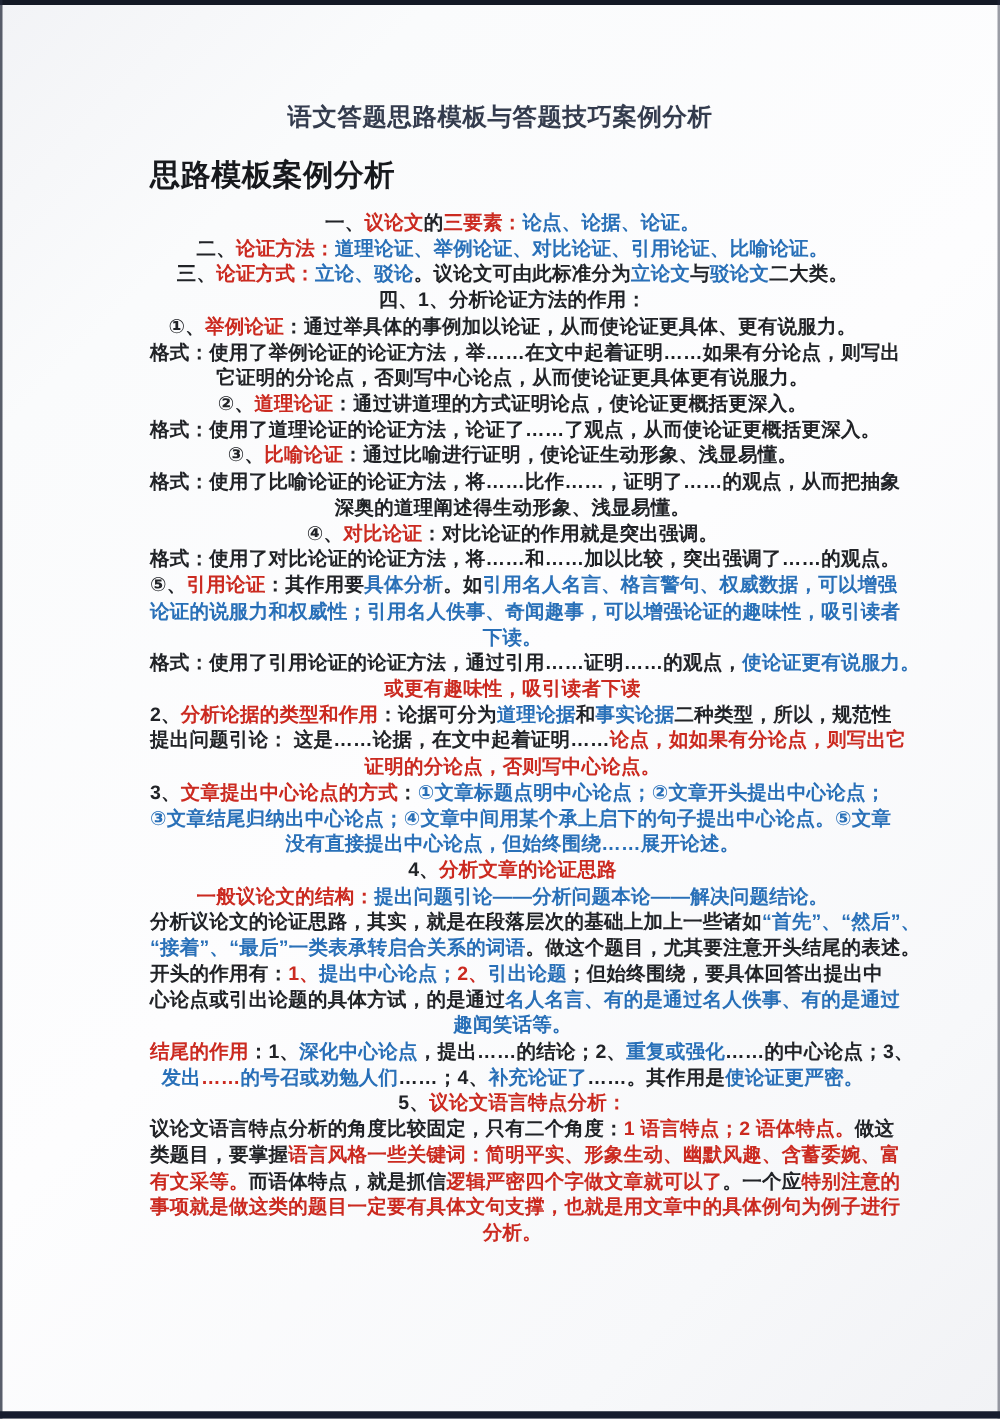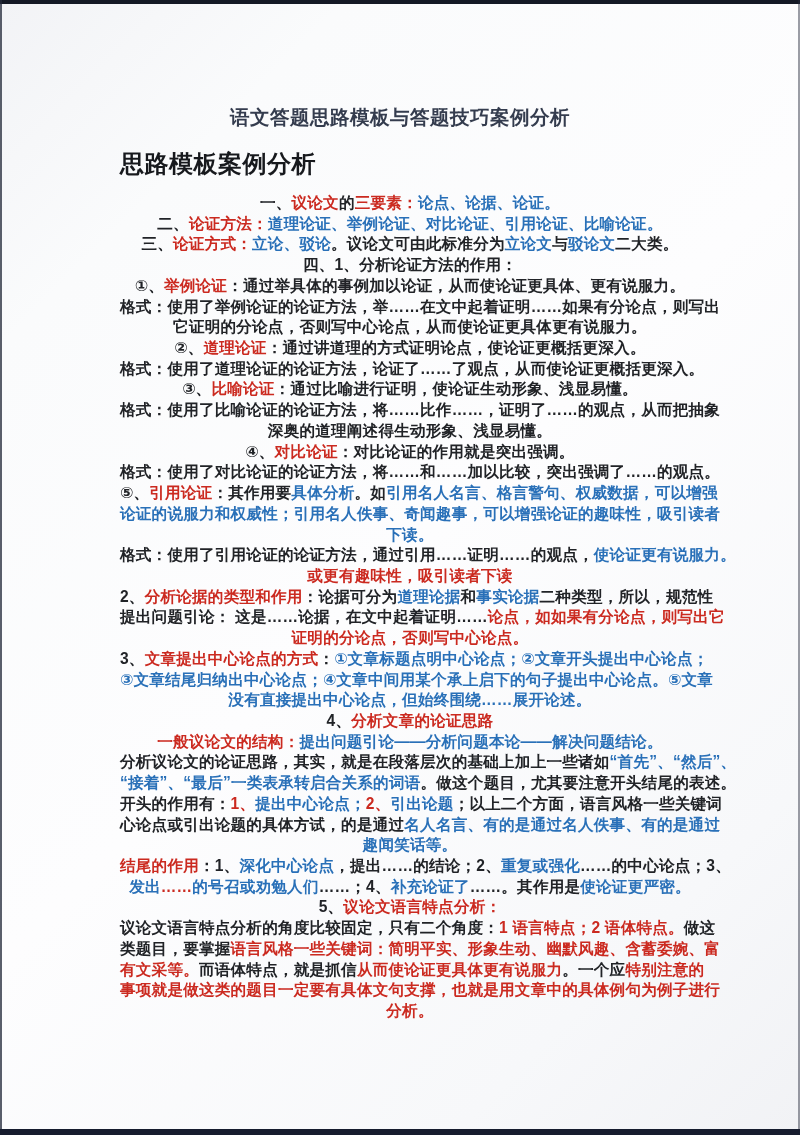"语文答题思路模板与答题技巧案例分析" .doc-title { margin: 104px 110px 0 110px -> 80px 110px 0 110px }
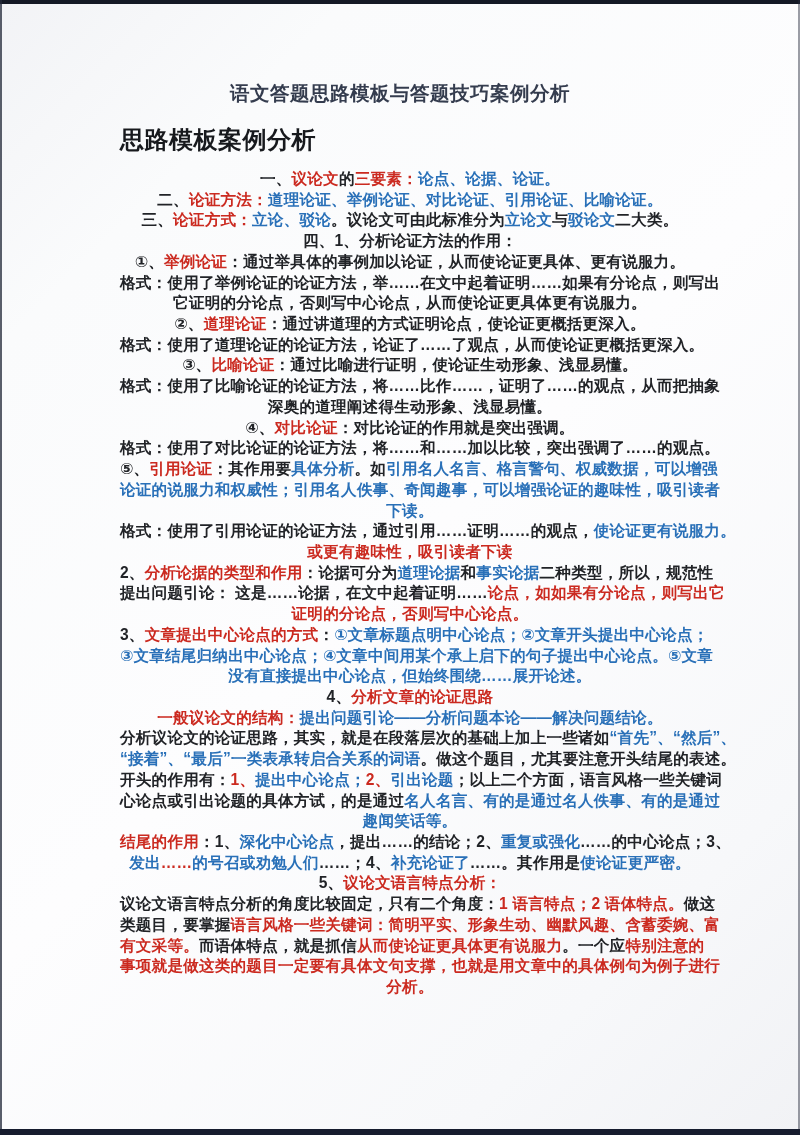"；以上二个方面，语言风格一些关键词" span.c-k { text: 以上二个方面，语言风格一些关键词 -> 但始终围绕，要具体回答出提出中 }
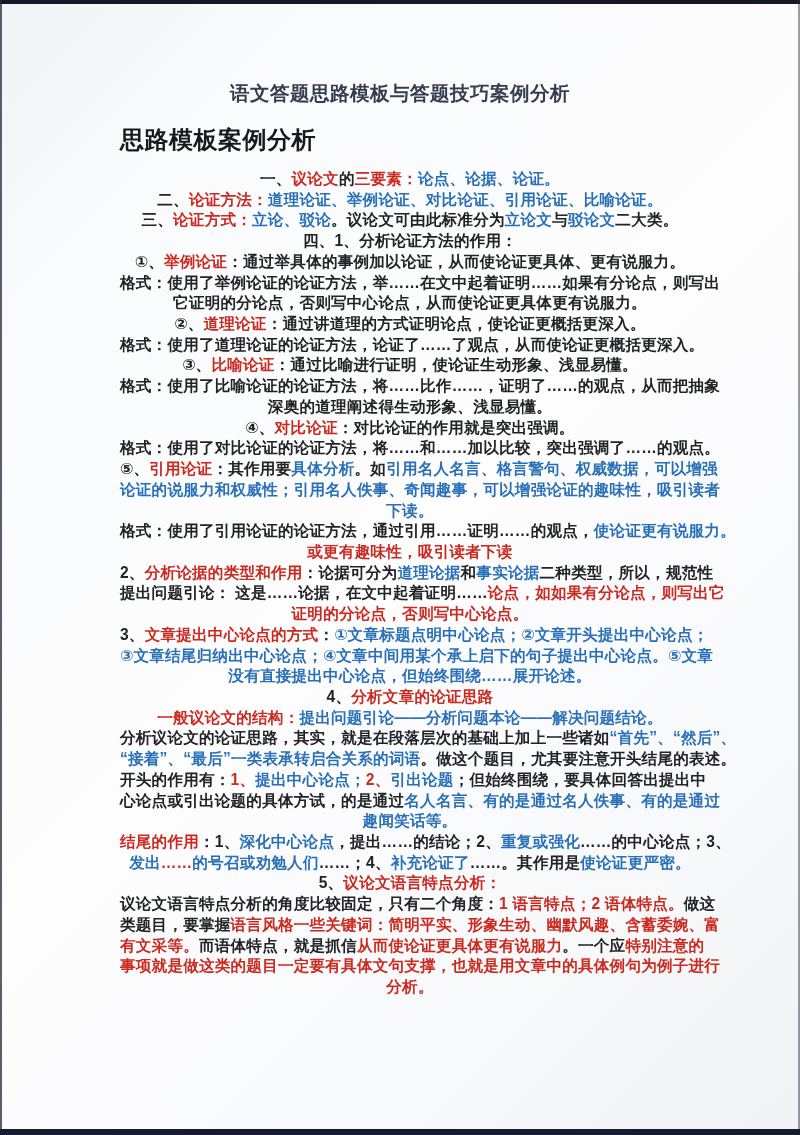"从而使论证更具体更有说服力" span.c-r { text: 从而使论证更具体更有说服力 -> 逻辑严密四个字做文章就可以了 }
